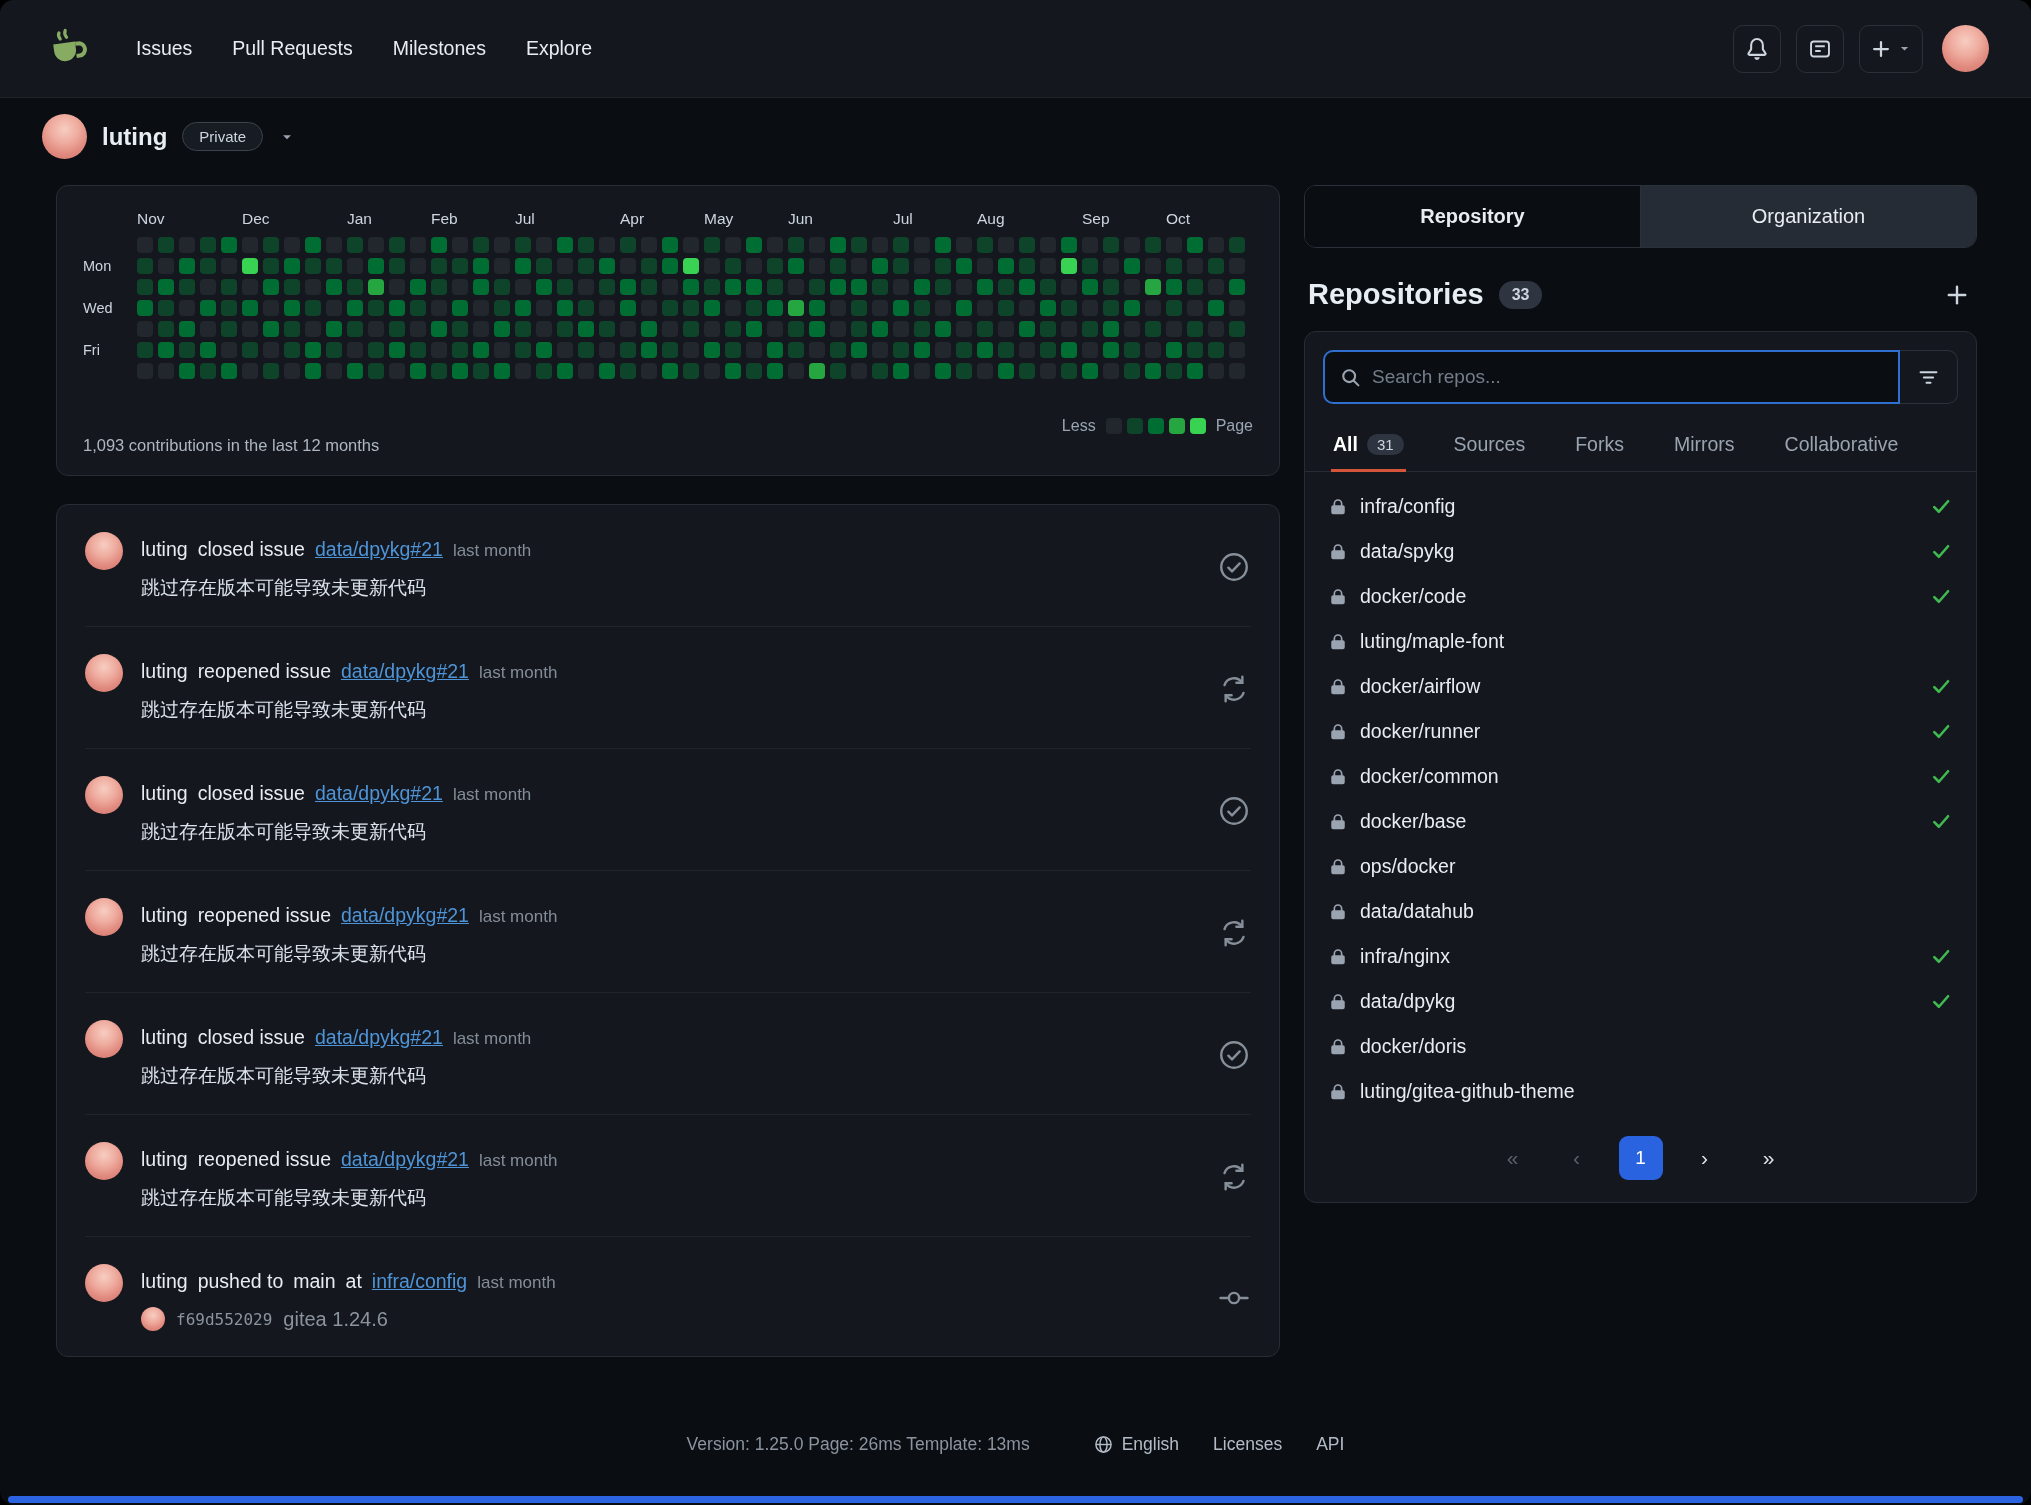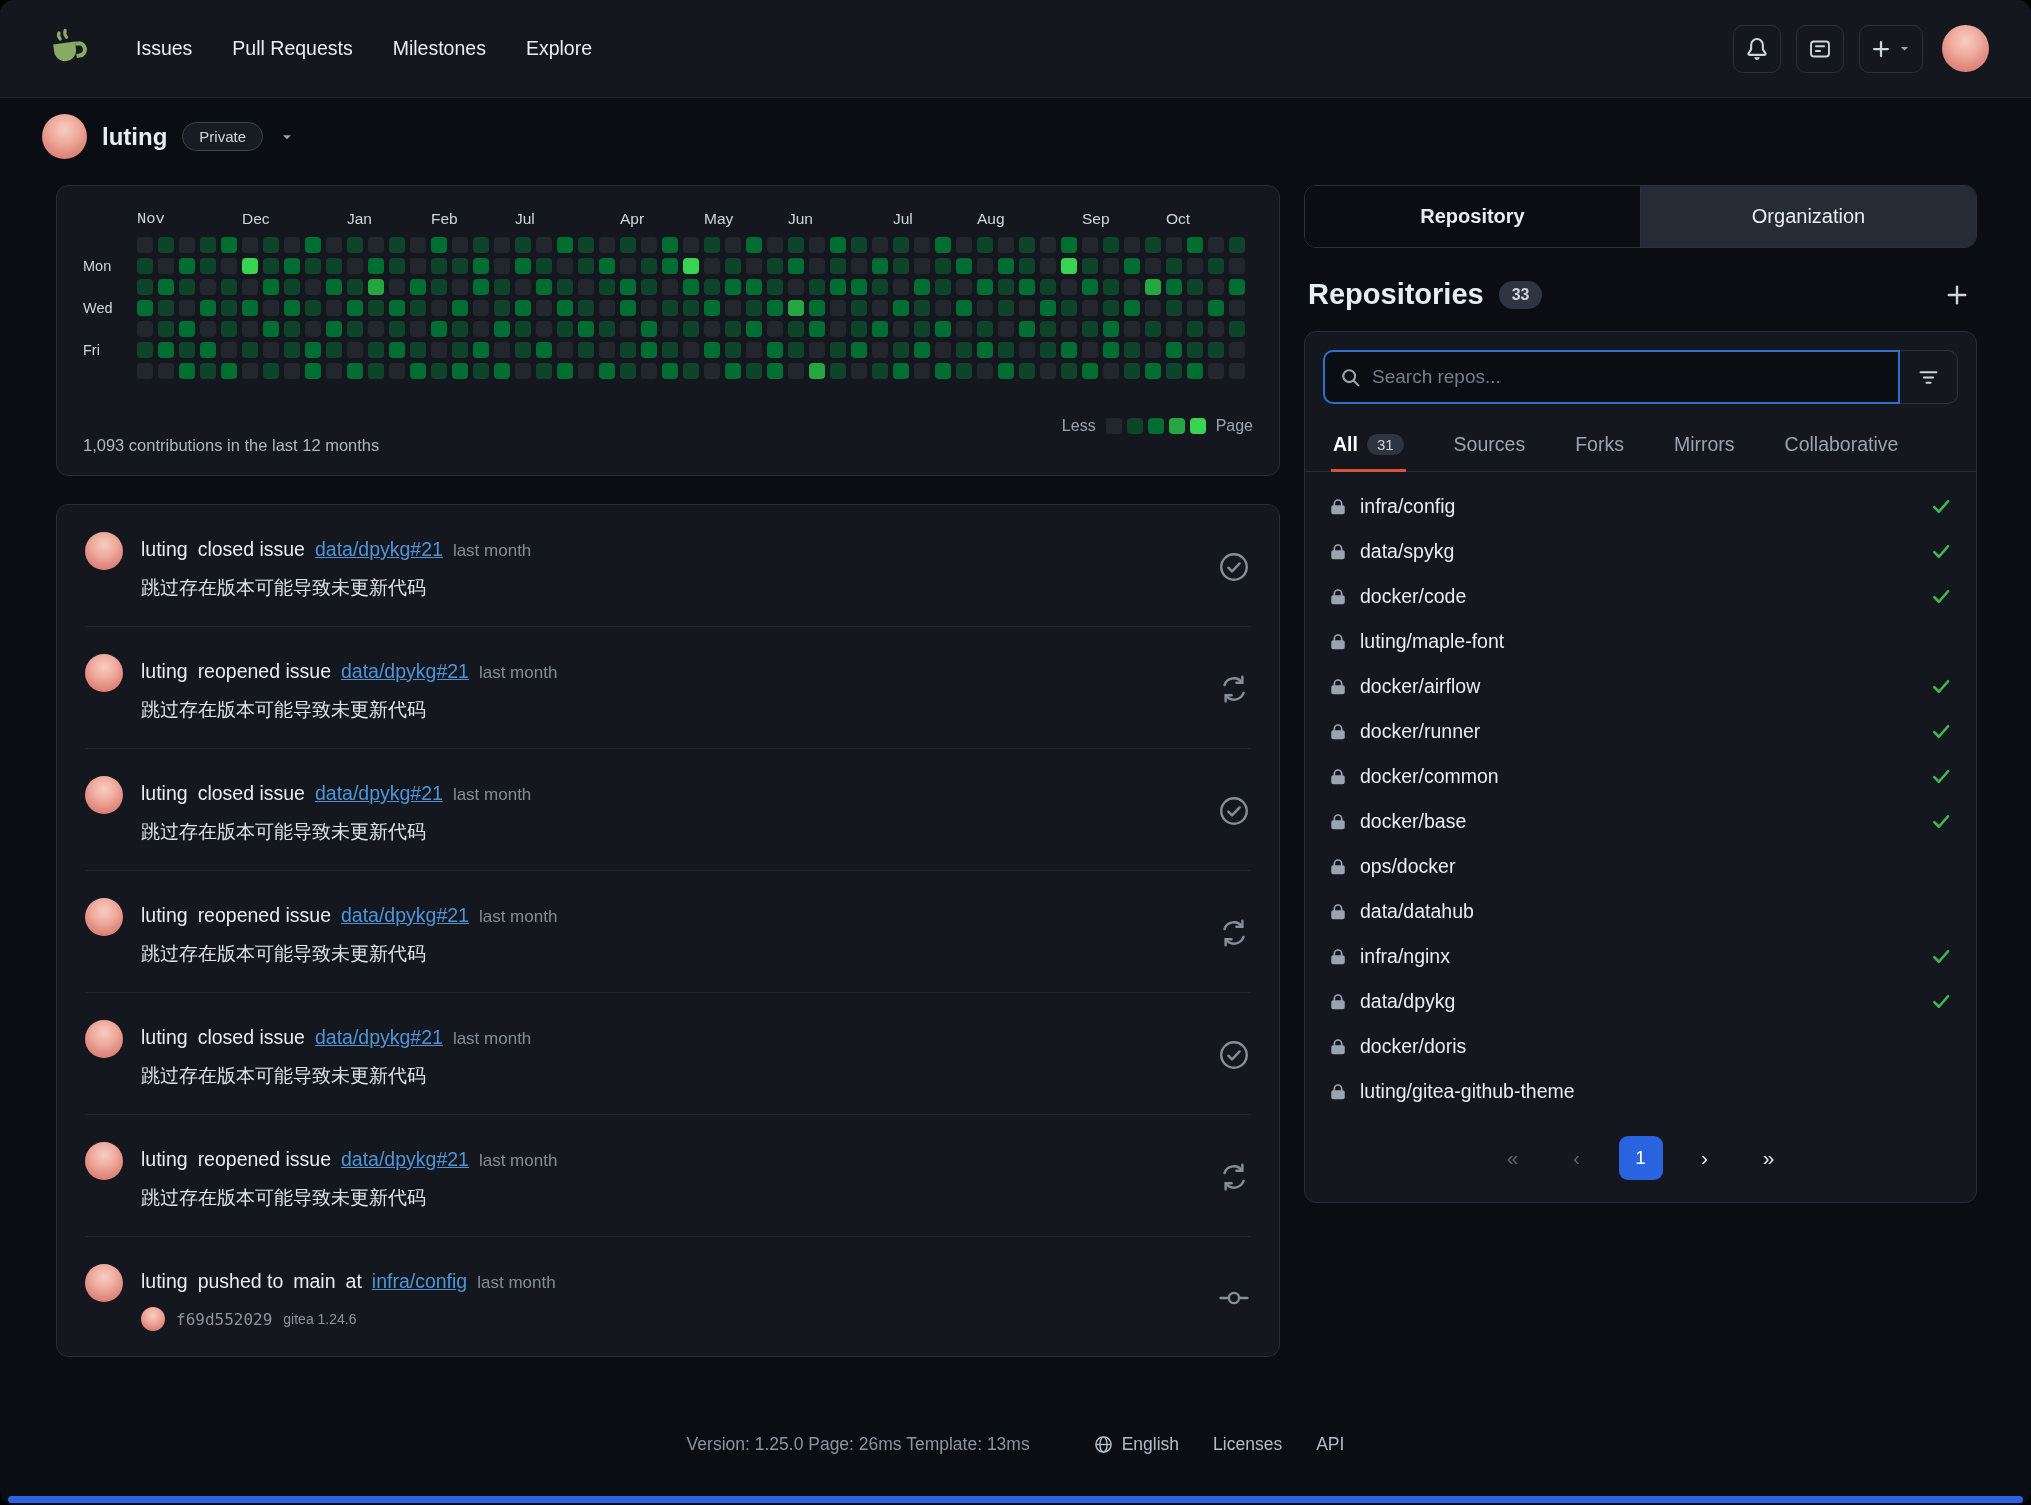"Nov" span.hm-month { font-family: Liberation Mono, monospace -> none }
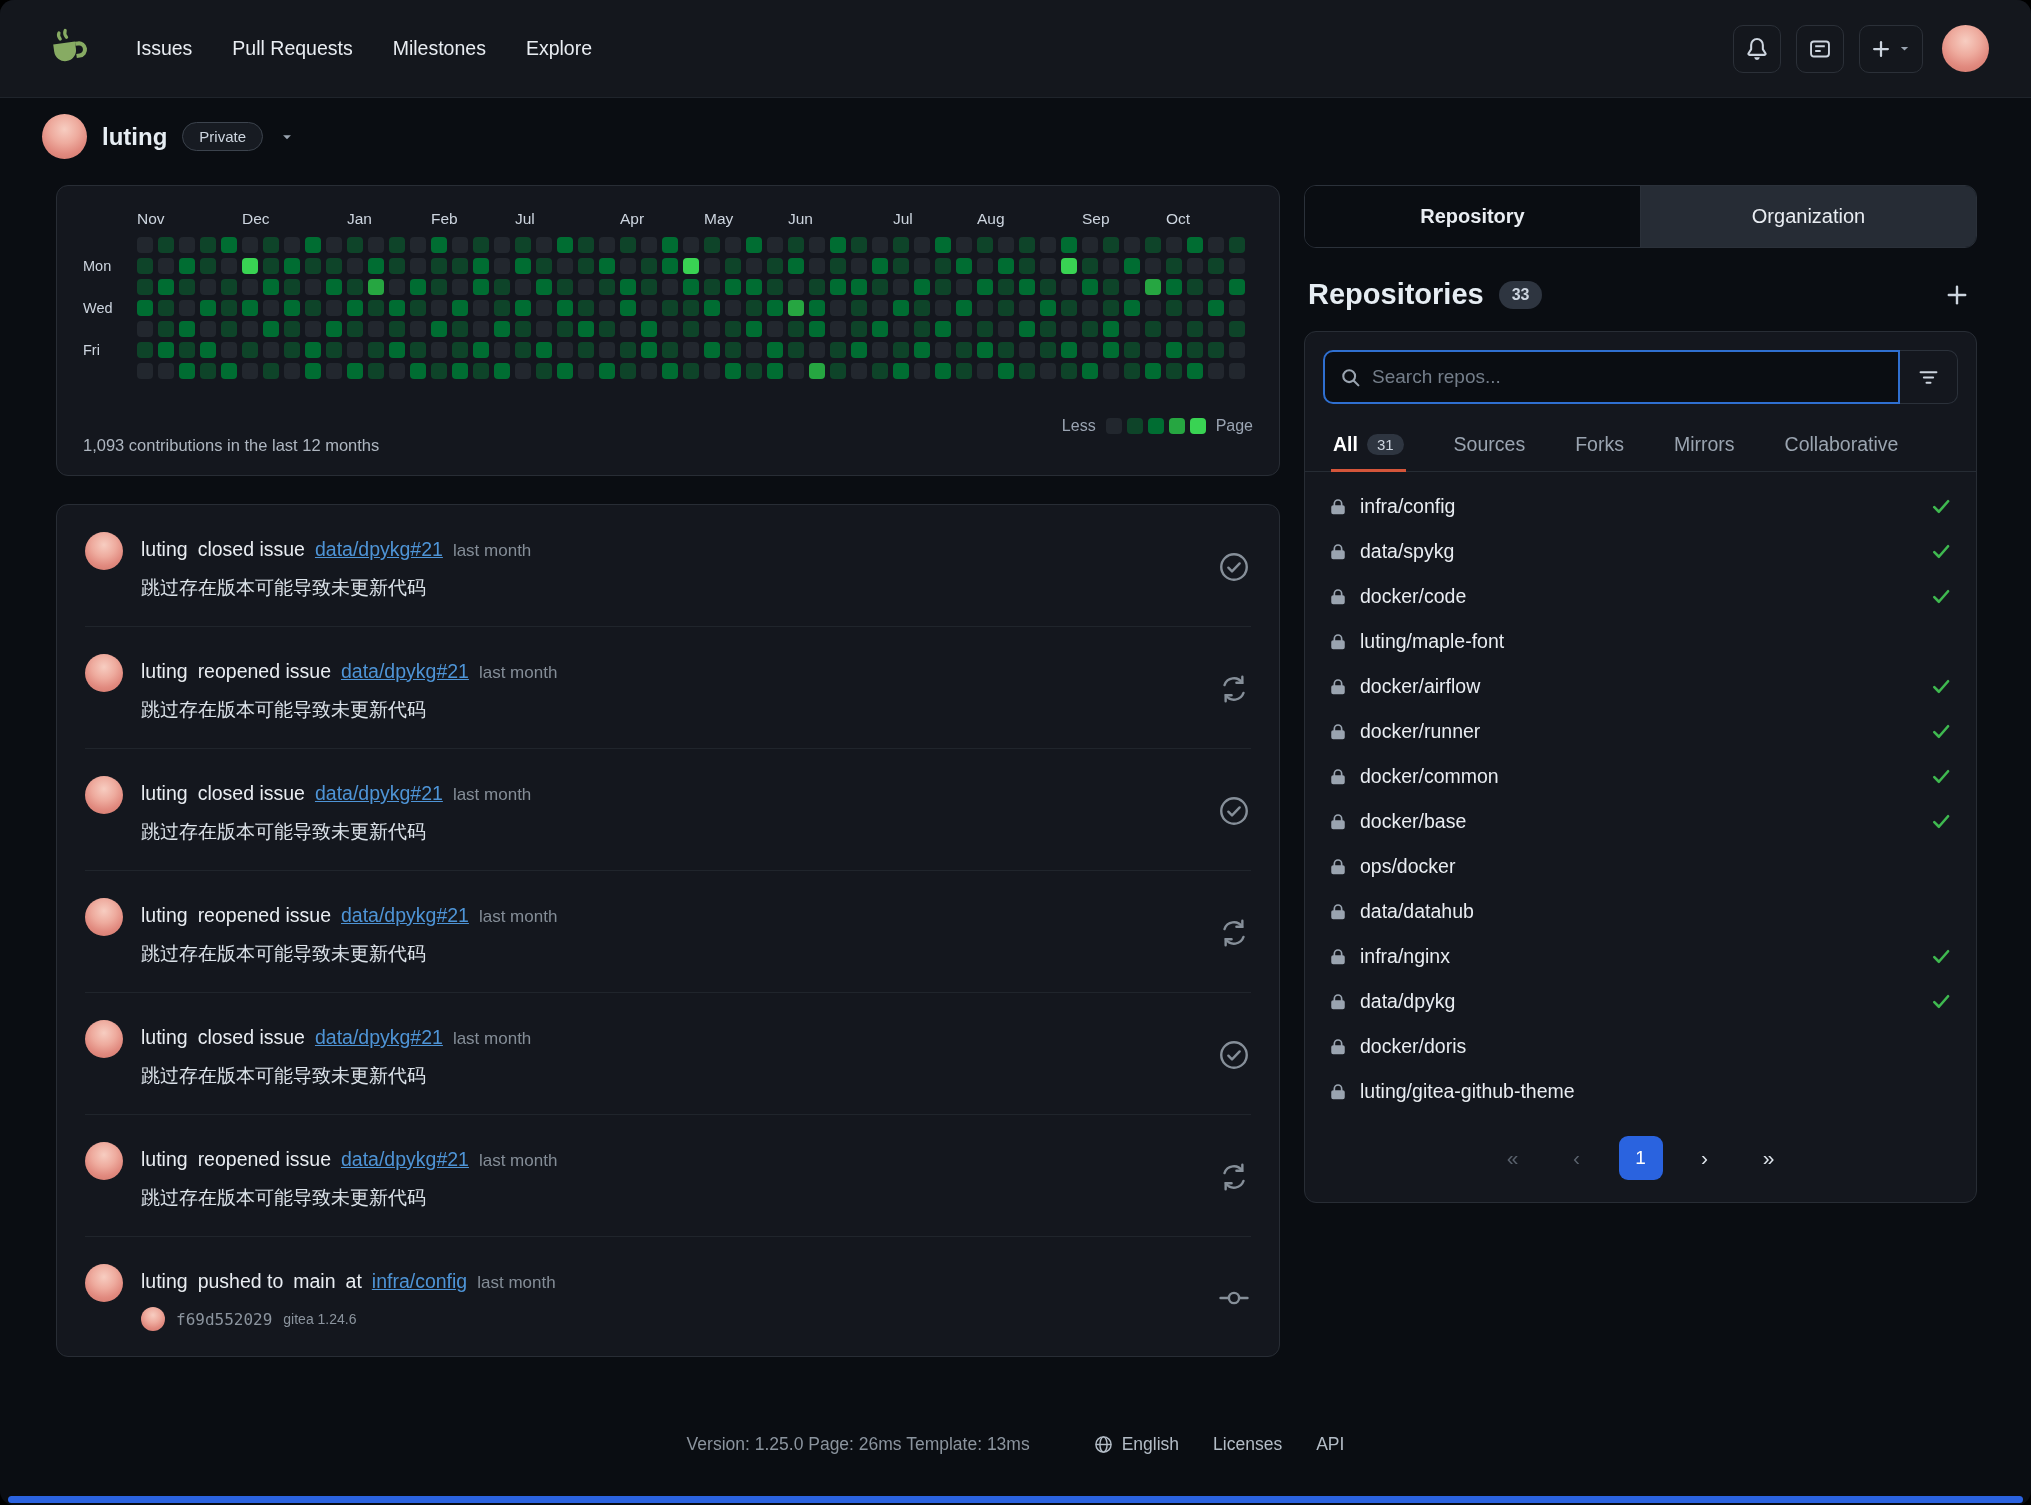"gitea 1.24.6" .commit-msg { font-size: 14px -> 20px }
